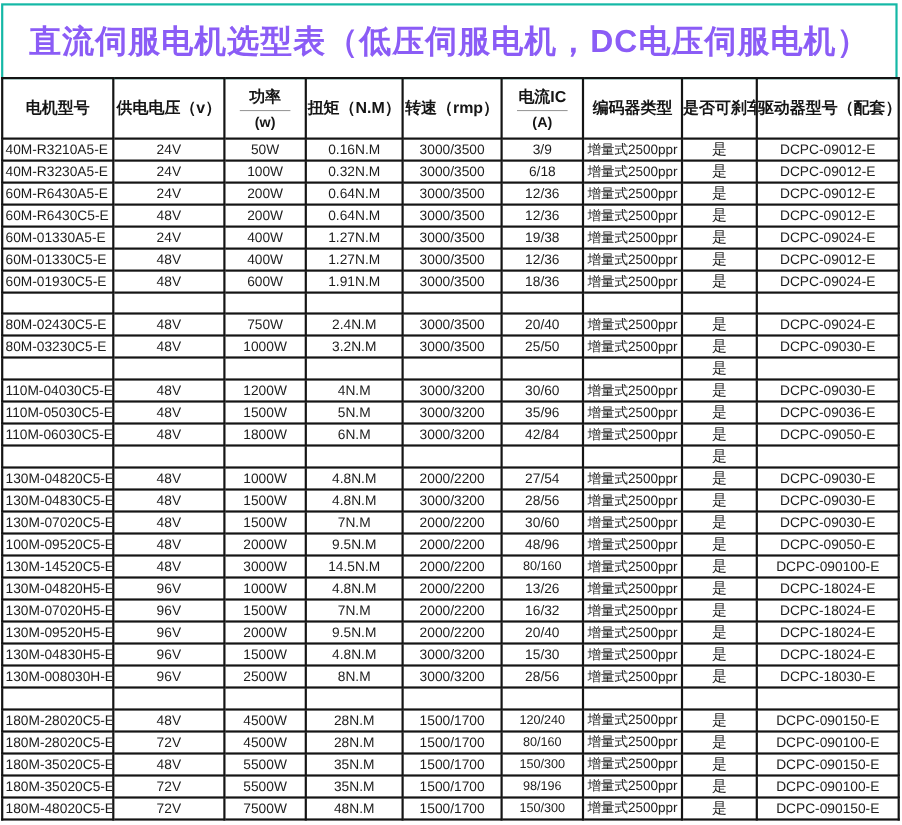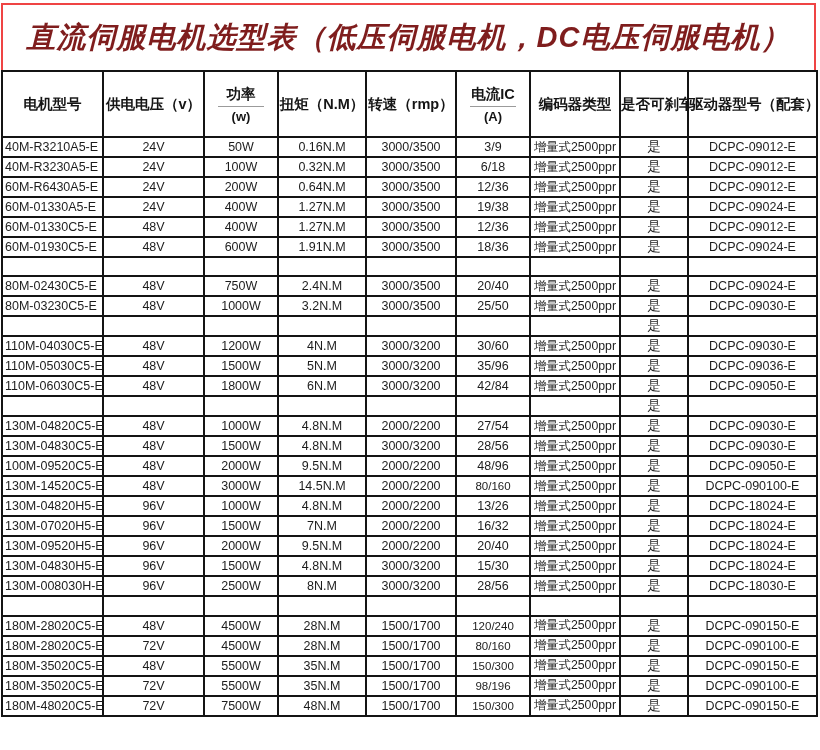"直流伺服电机选型表（低压伺服电机，DC电压伺服电机）" .title-box { border: 2px solid #ef4444 -> 2px solid #14b8a6; color: #7f1d1d -> #8b5cf6; font-style: italic -> none }
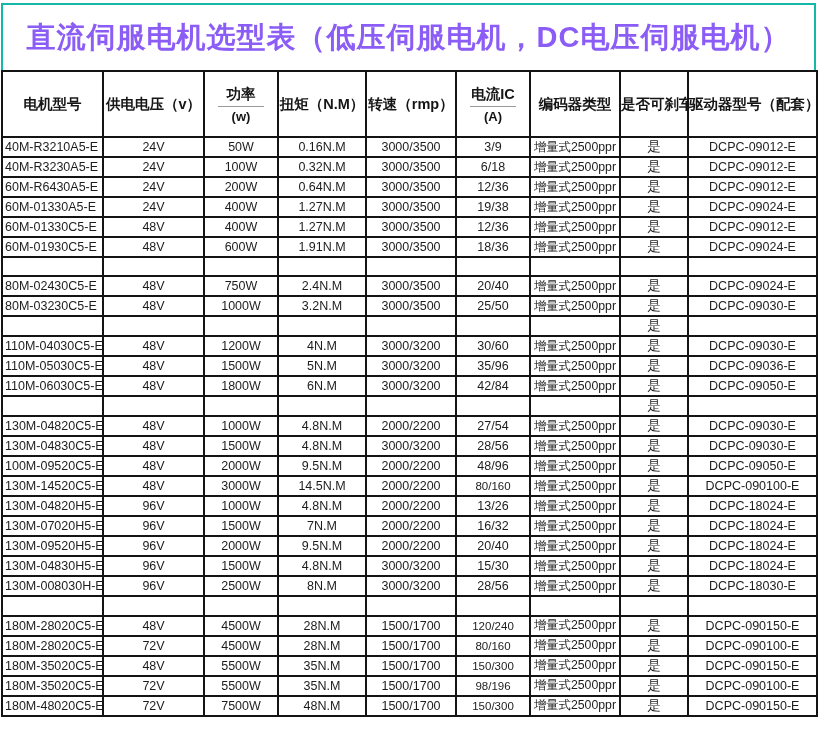"电机型号" .motor-table thead tr { height: 66px -> 55px }
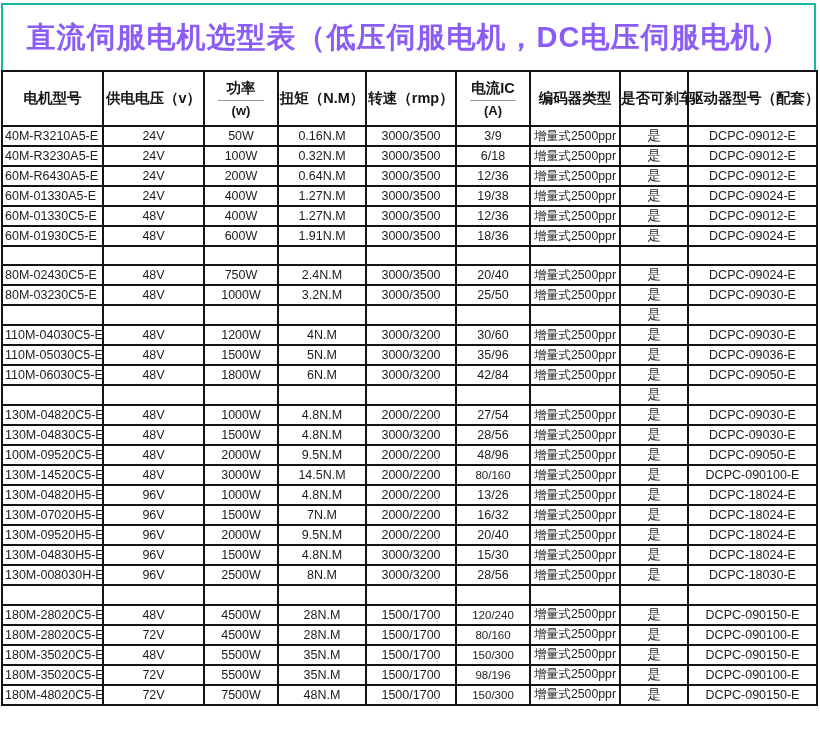"60M-R6430C5-E" tr { html: none -> <tr> <td>60M-R6430C5-E</td> <td>48V</td> <td>200W</td> <td>0.64N.M</td> <td>3000/3500</td> <td>12/36</td> <td>增量式2500ppr</td> <td>是</td> <td>DCPC-09012-E</td> </tr> }
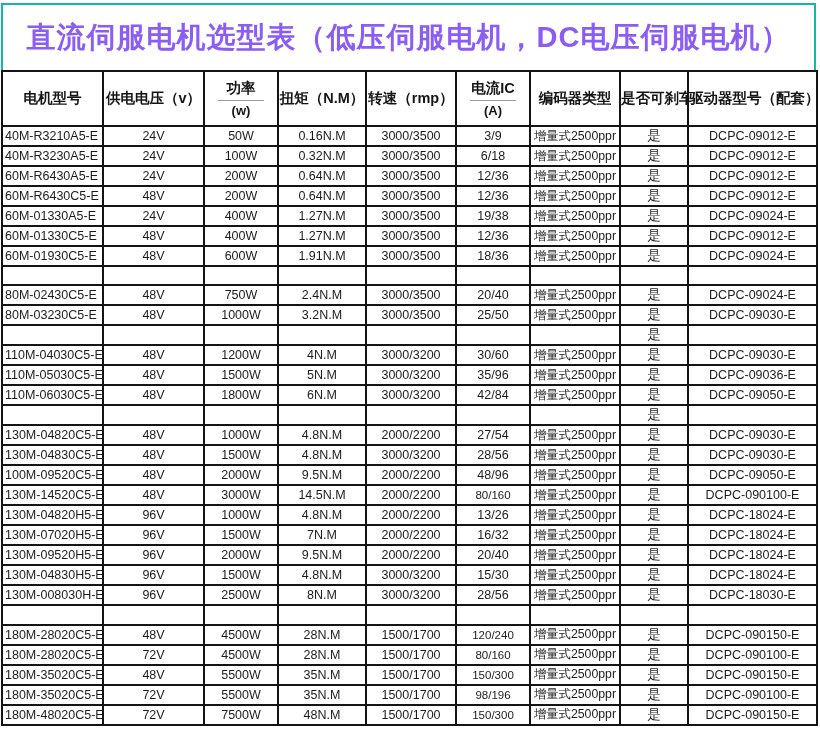"130M-07020C5-E" tr { html: none -> <tr> <td>130M-07020C5-E</td> <td>48V</td> <td>1500W</td> <td>7N.M</td> <td>2000/2200</td> <td>30/60</td> <td>增量式2500ppr</td> <td>是</td> <td>DCPC-09030-E</td> </tr> }
